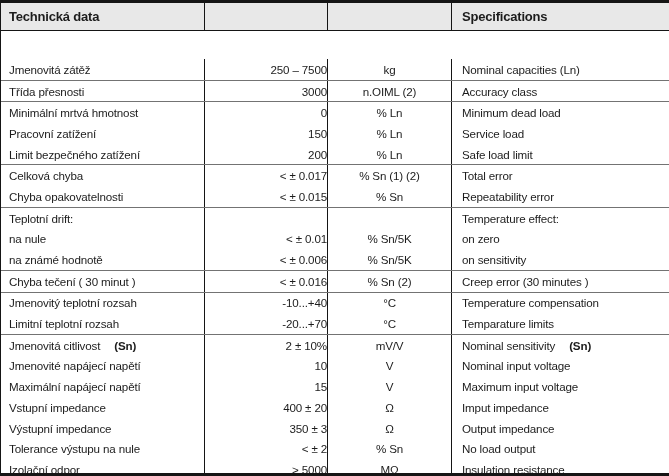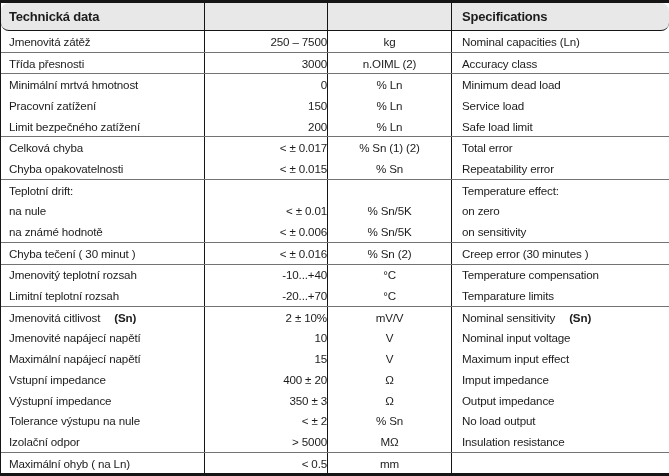"Technická data" .hrow { border-radius: 8px -> none }
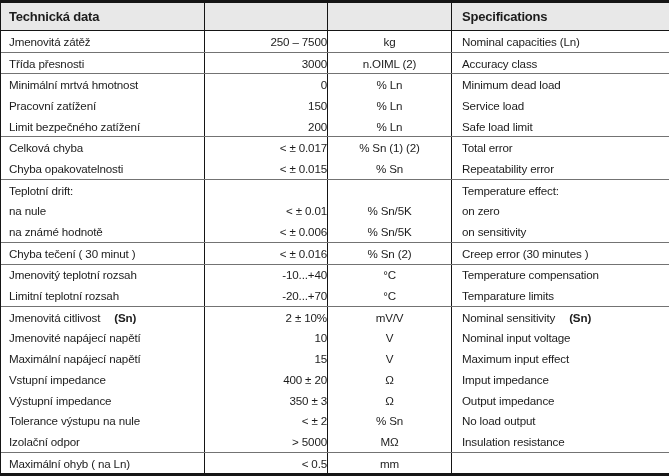"Jmenovitá zátěž" .group.first { margin-top: none -> 28px }
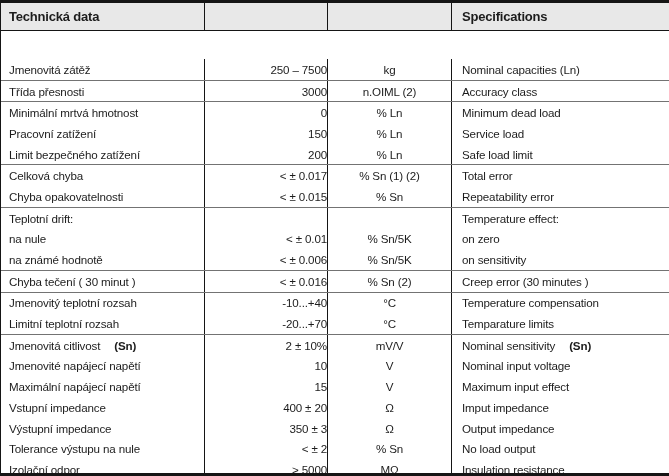"Maximum input effect" span { text: effect -> voltage }
